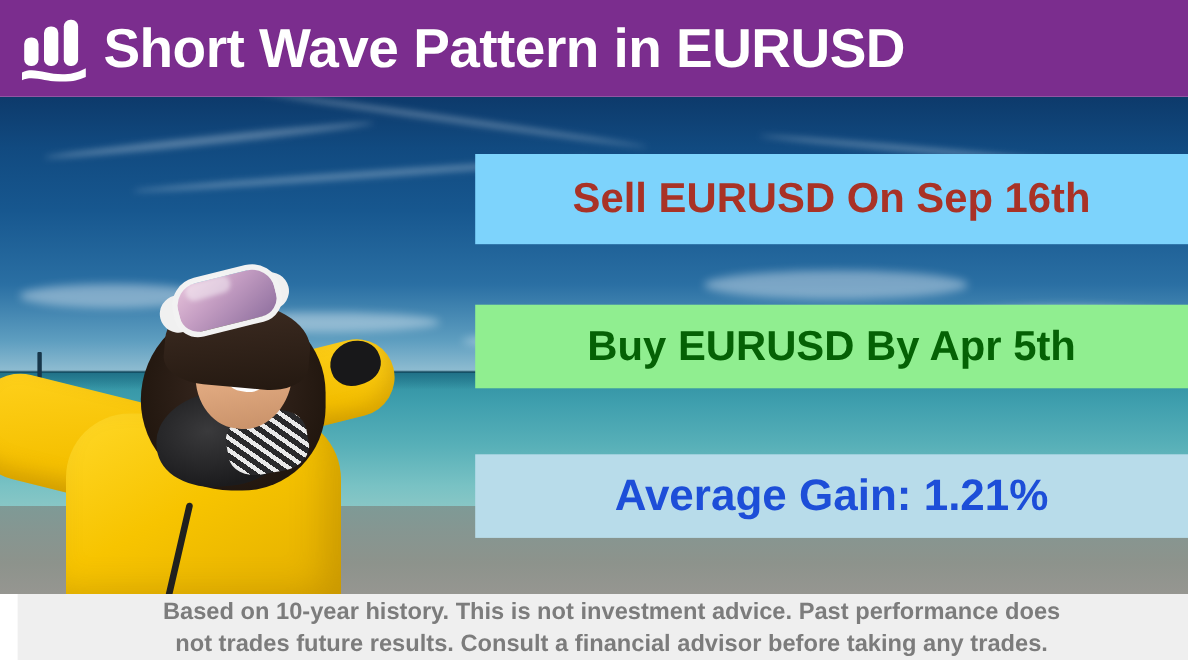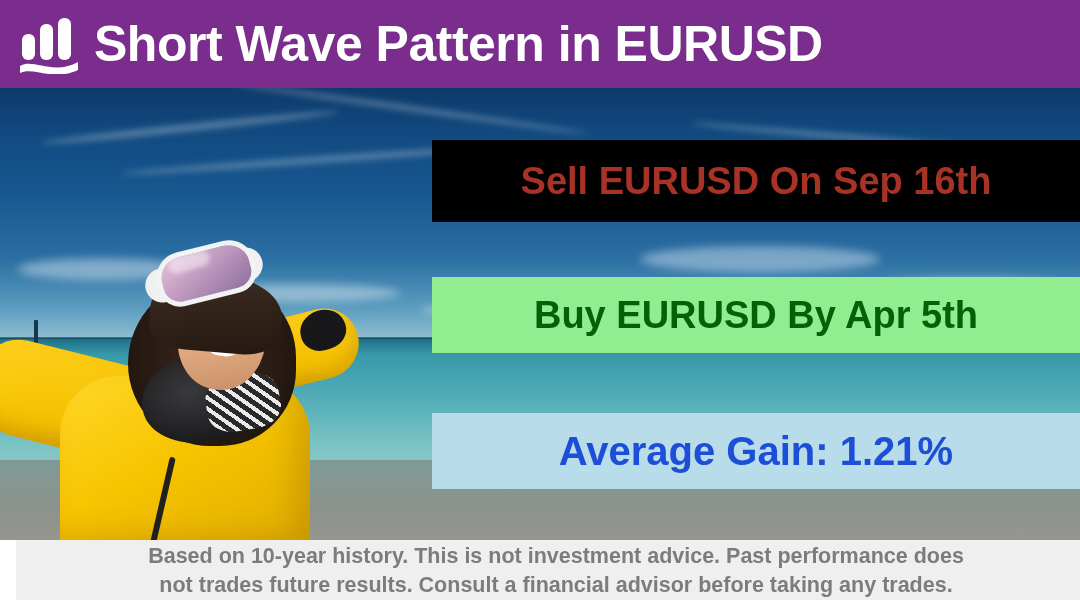"Sell EURUSD On Sep 16th" .callout-1 { background: #000000 -> #7dd3fc }
